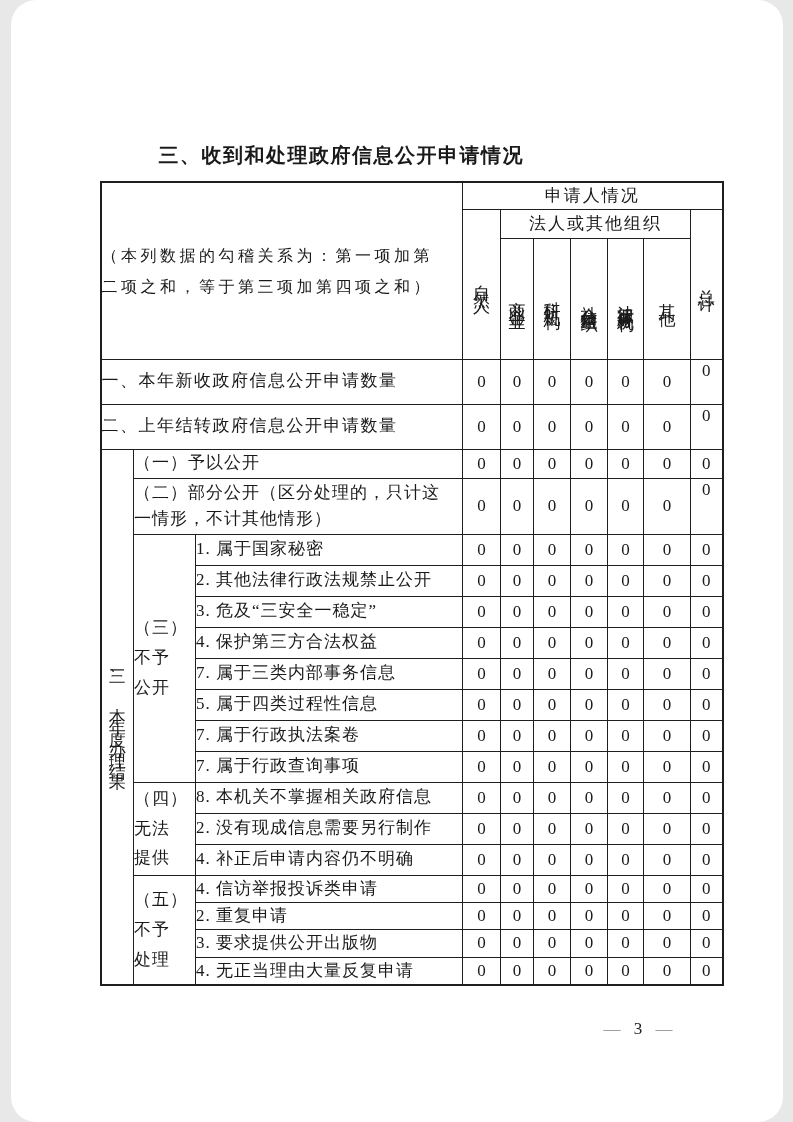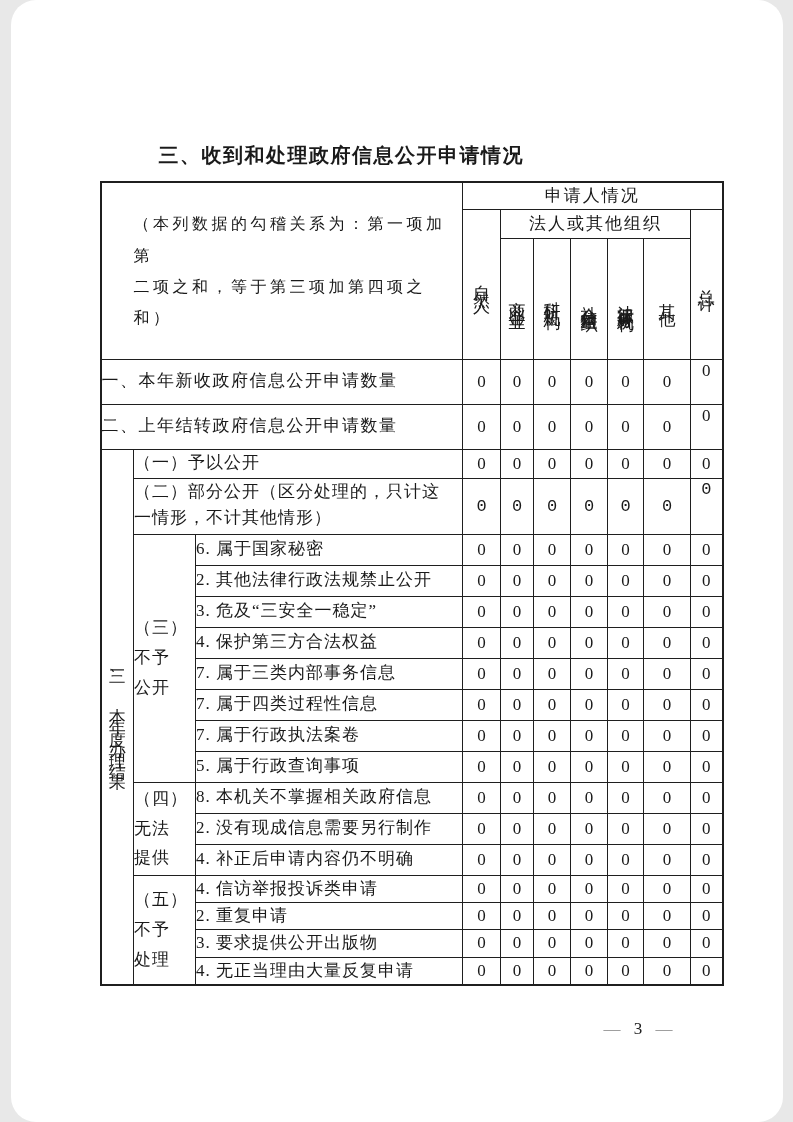"（本列数据的勾稽关系为：第一项加第" .note-text { padding-left: 32px -> none }
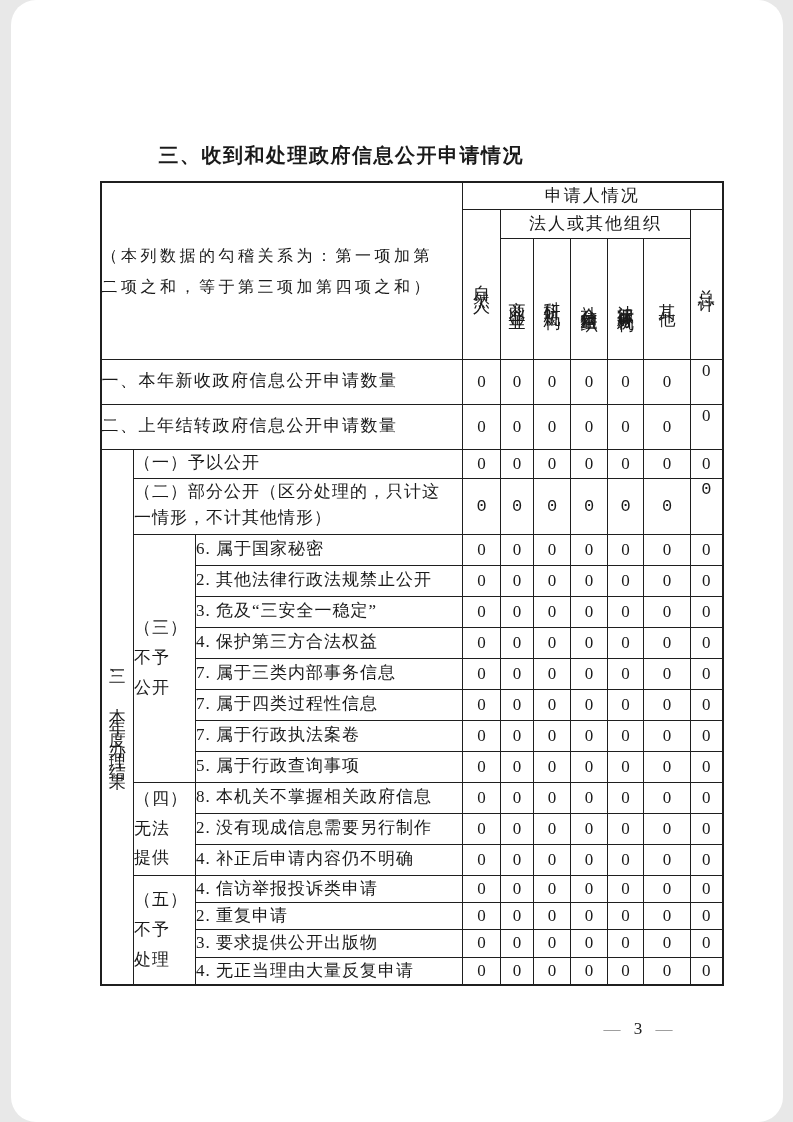"（二）部分公开（区分处理的，只计这" tr.row-g2 { font-family: Liberation Mono, monospace -> none }
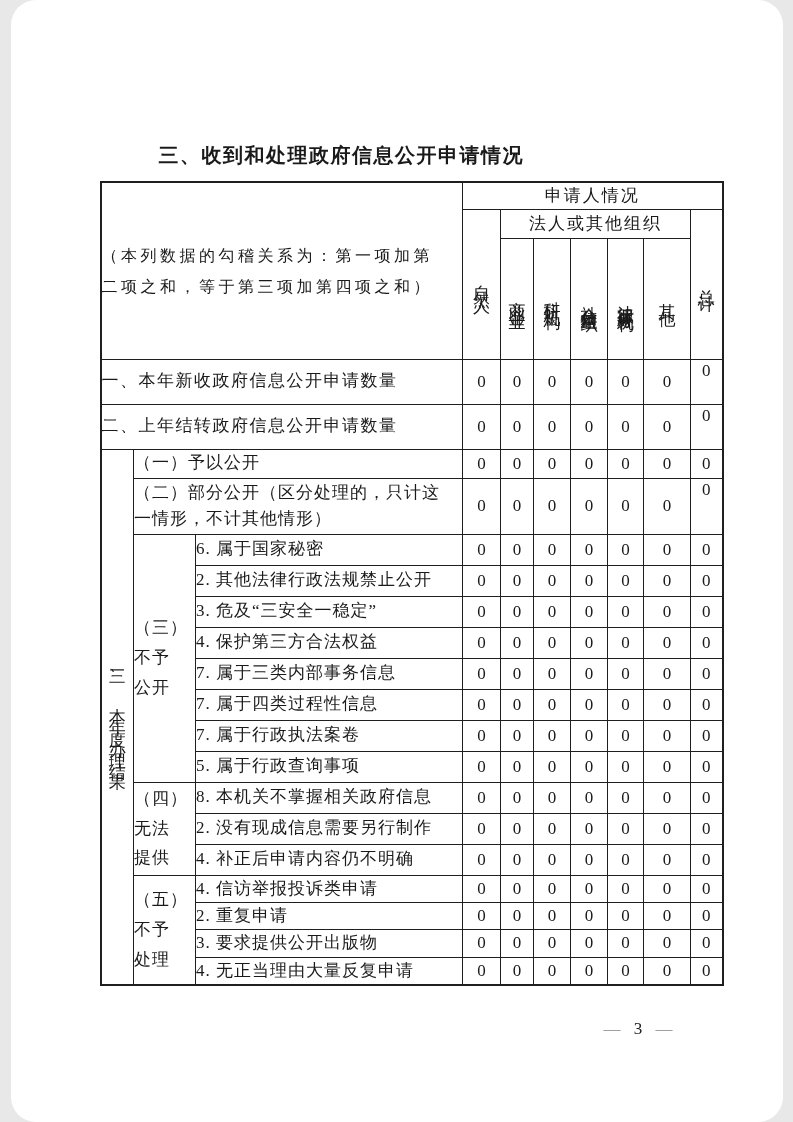"6. 属于国家秘密" td.lab { text: 6 -> 1 }
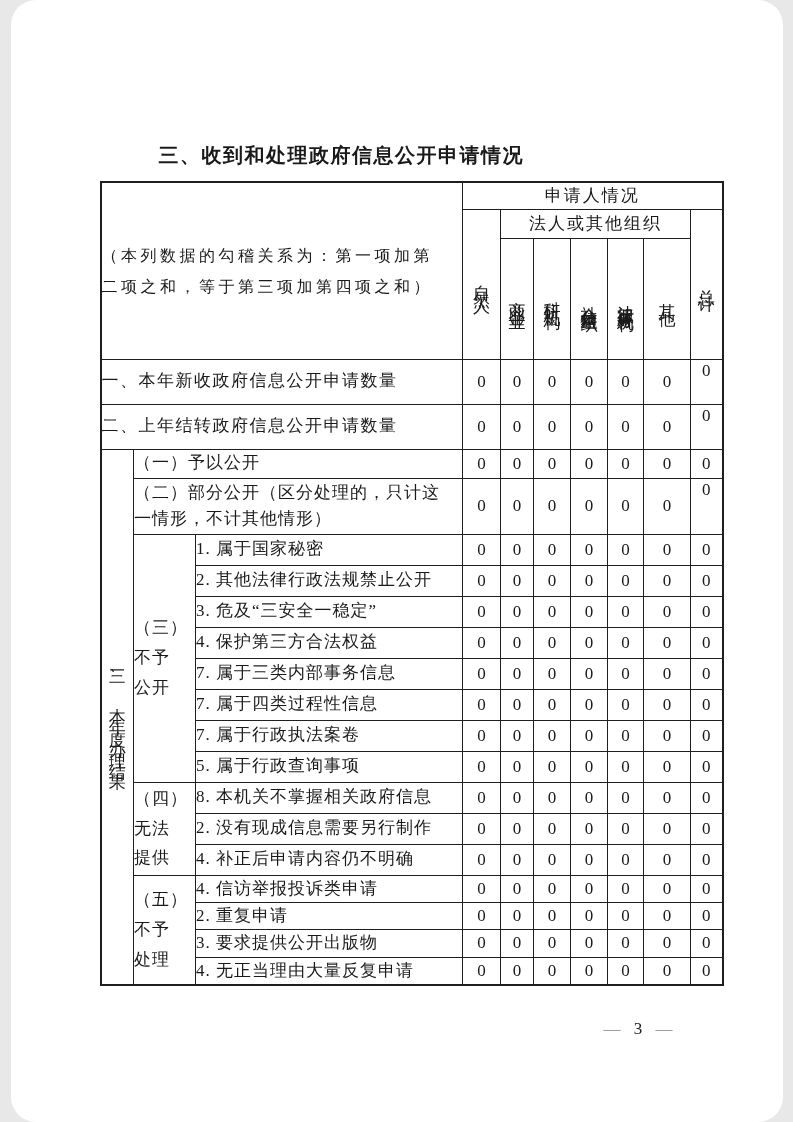"7. 属于四类过程性信息" td.lab { text: 7 -> 5 }
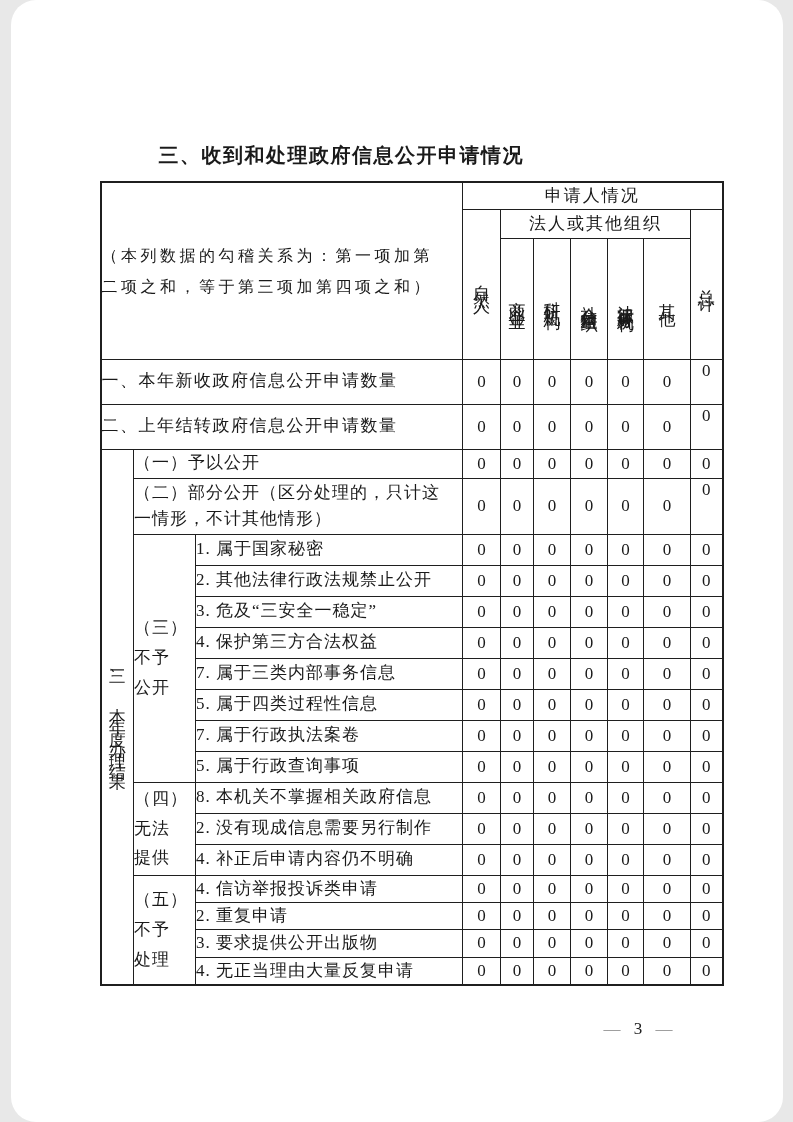"5. 属于行政查询事项" td.lab { text: 5 -> 7 }
